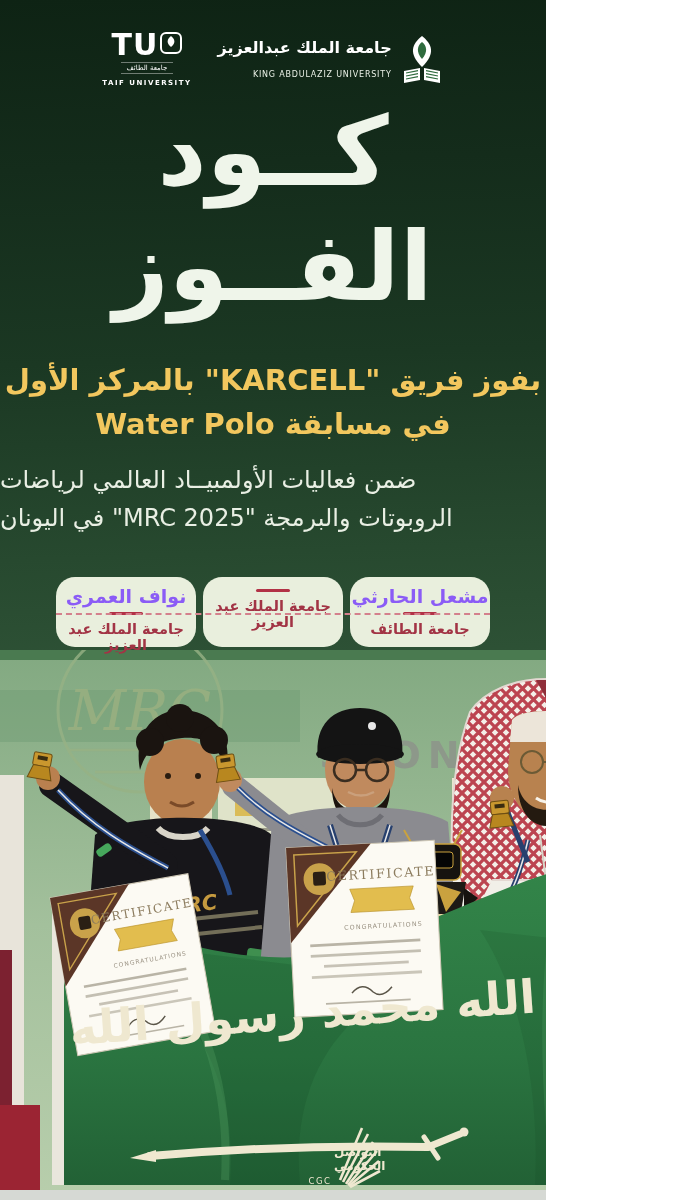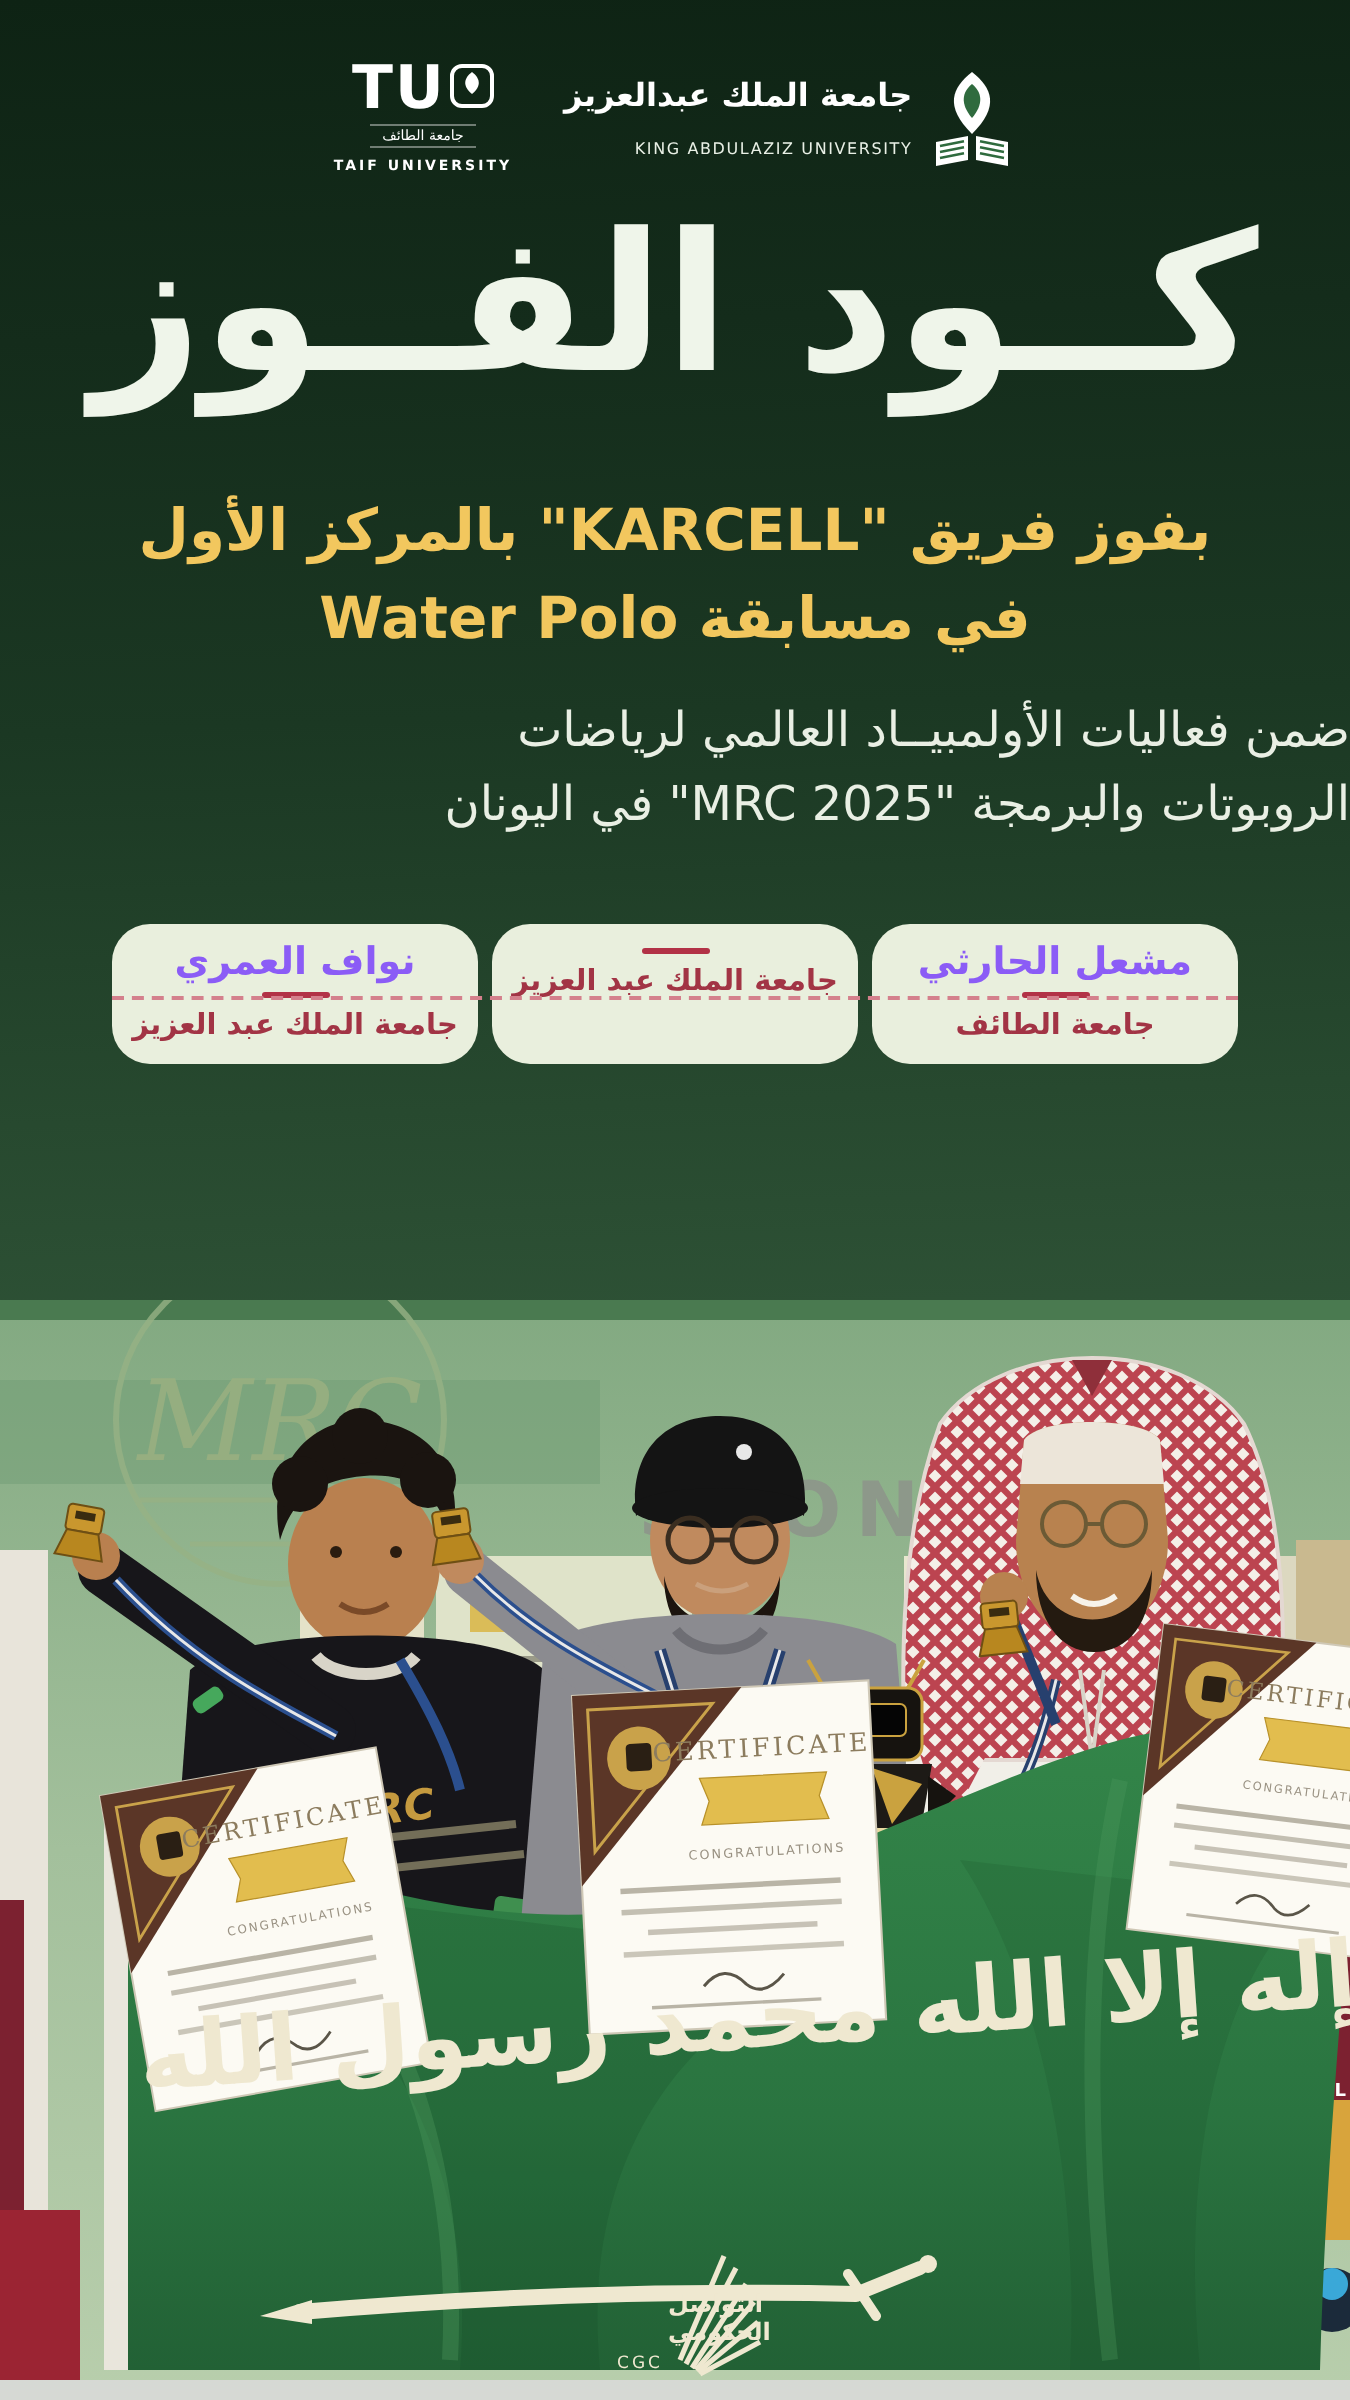"TU" .poster { width: 675px -> 546px }
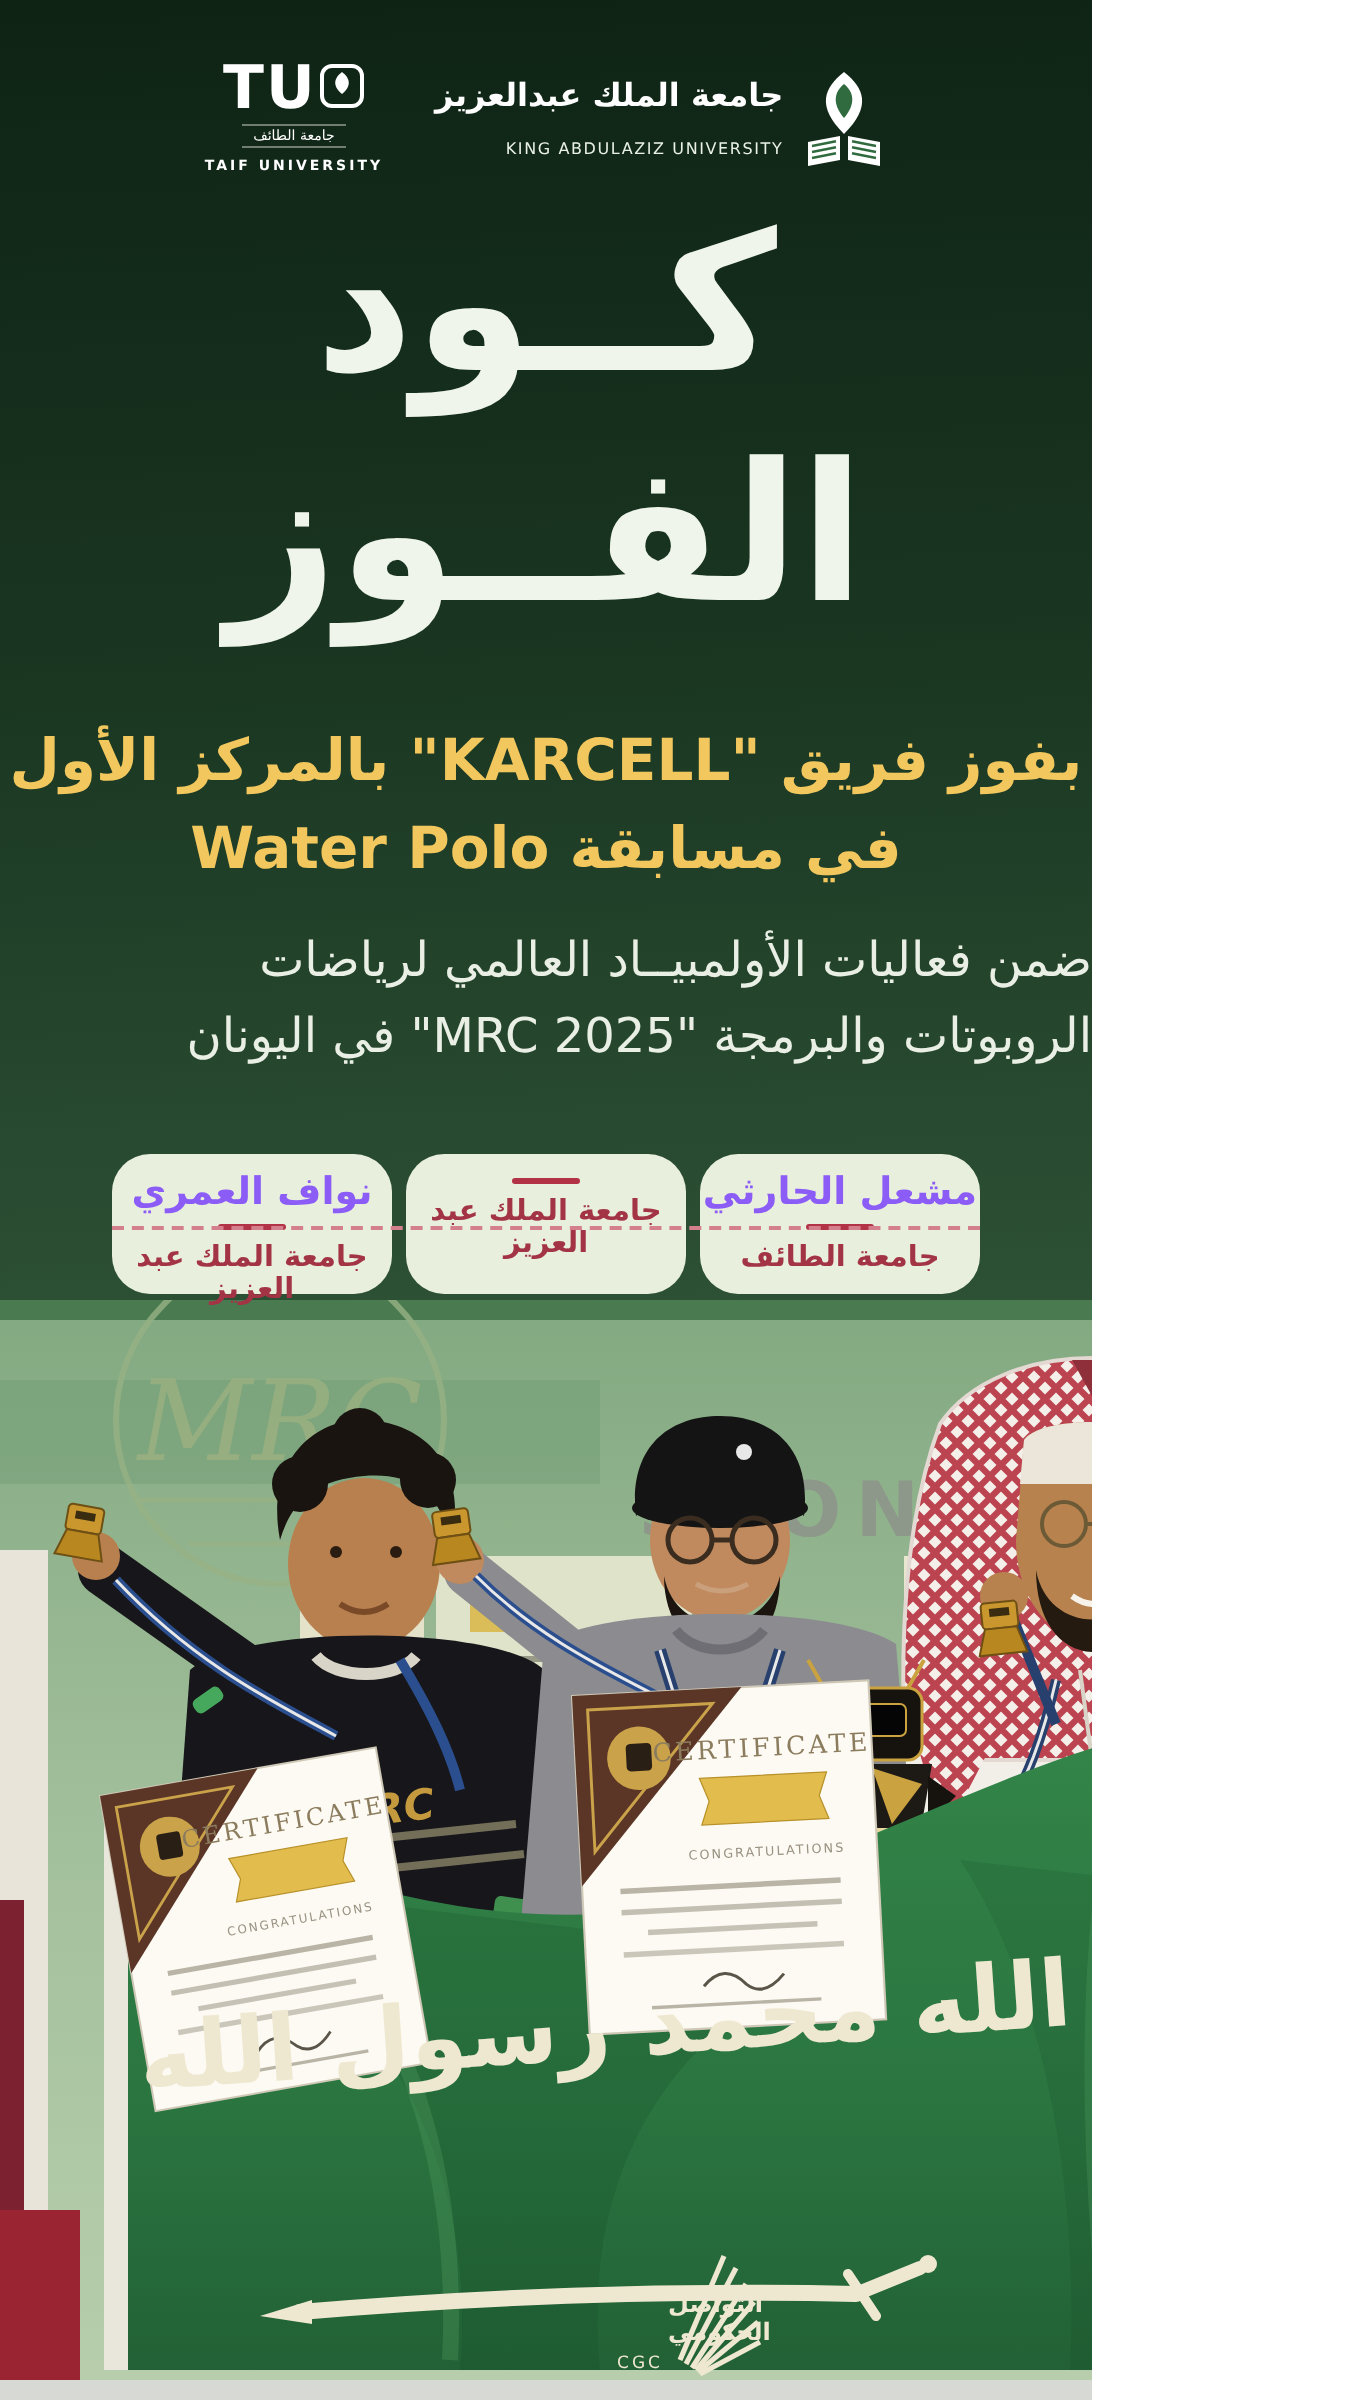"ضمن فعاليات الأولمبيــاد العالمي لرياضات" .bodytext { text-align: right -> left }
